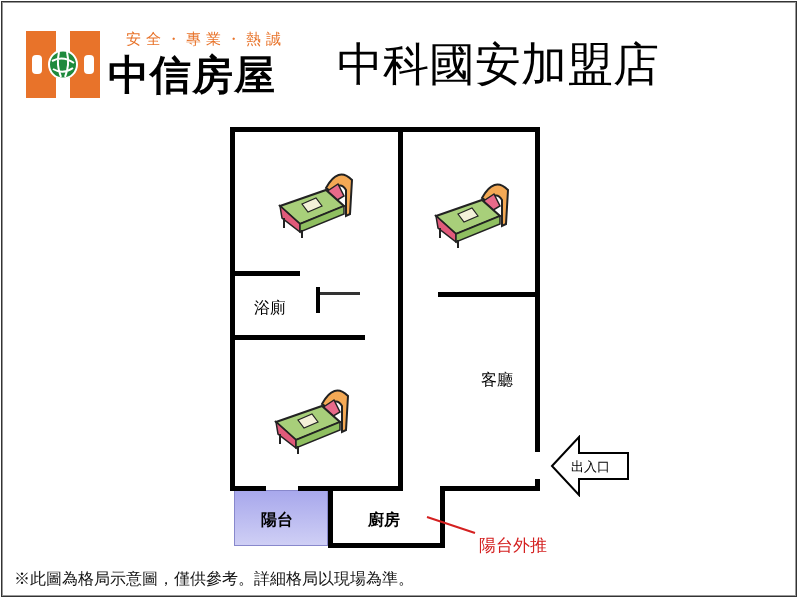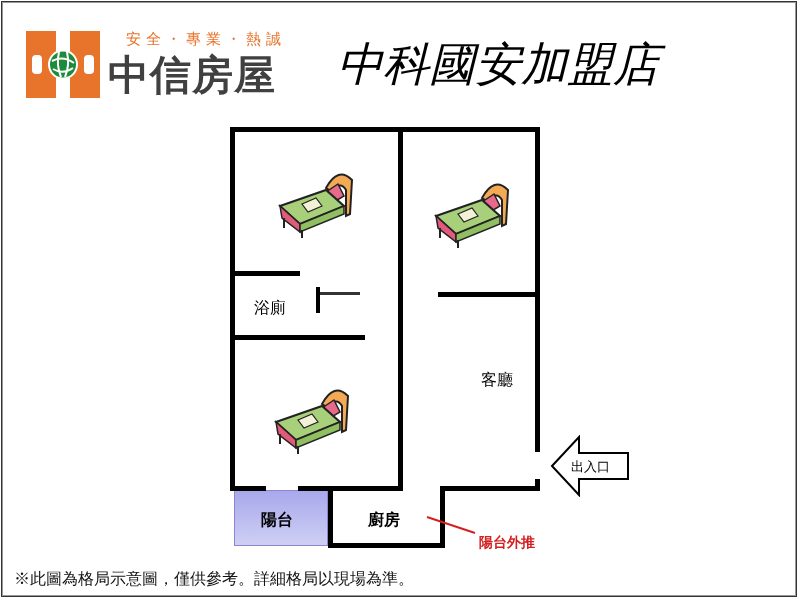"中信房屋" .brand { color: #404040 -> #000000 }
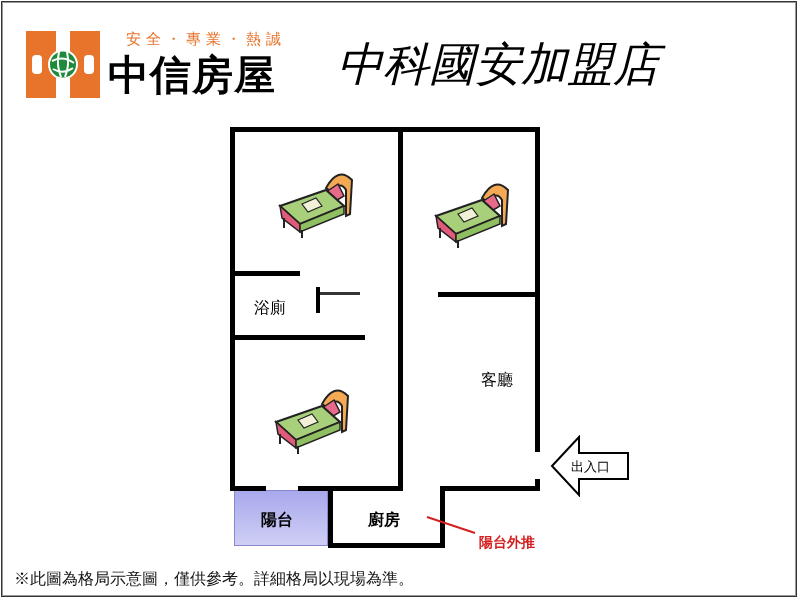"中科國安加盟店" .store { font-style: italic -> none }
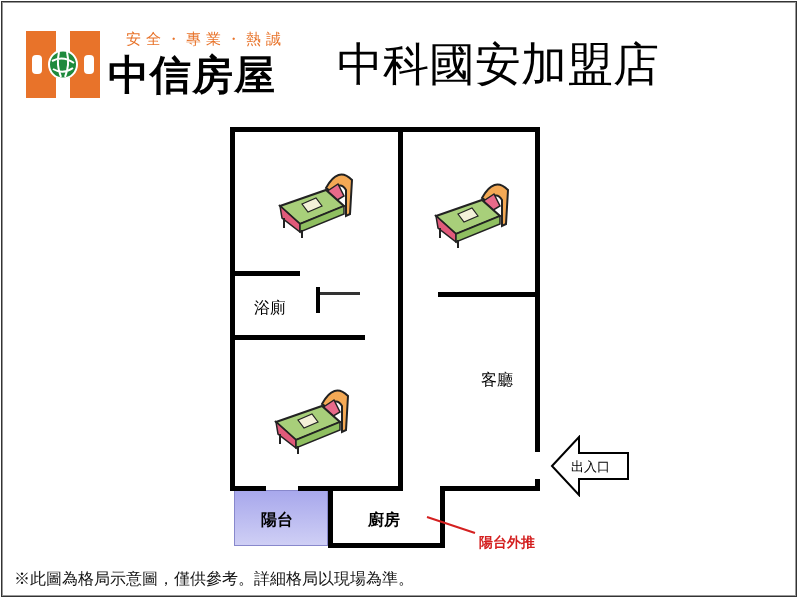"陽台外推" .note-red { font-size: 14px -> 17px; font-weight: bold -> none }
